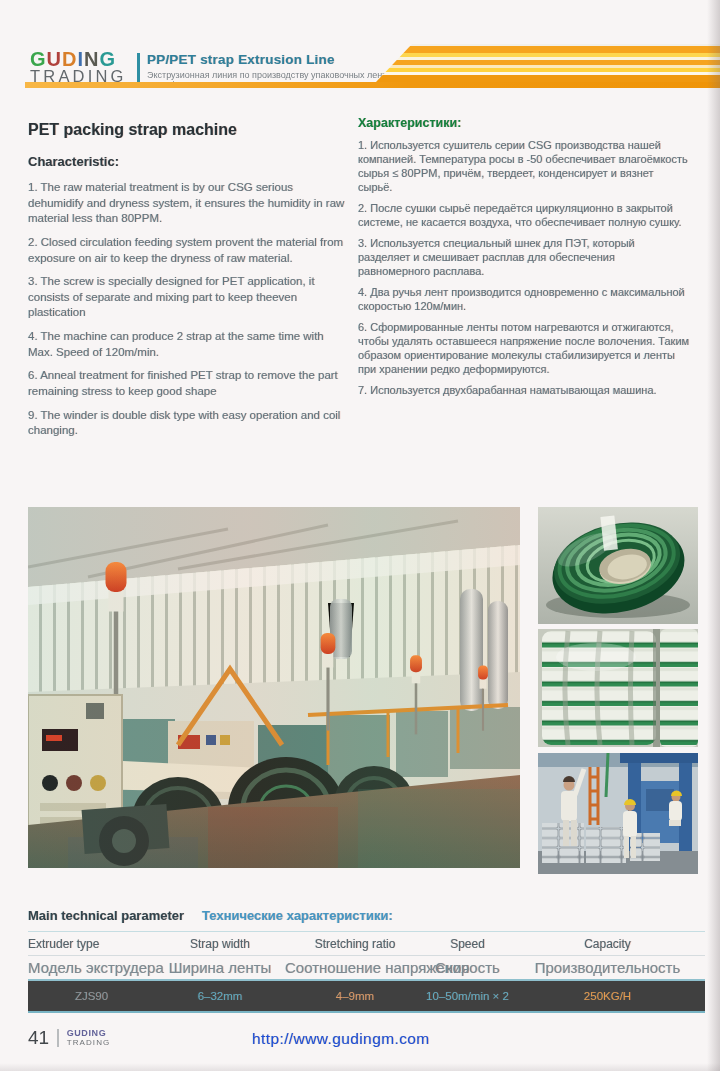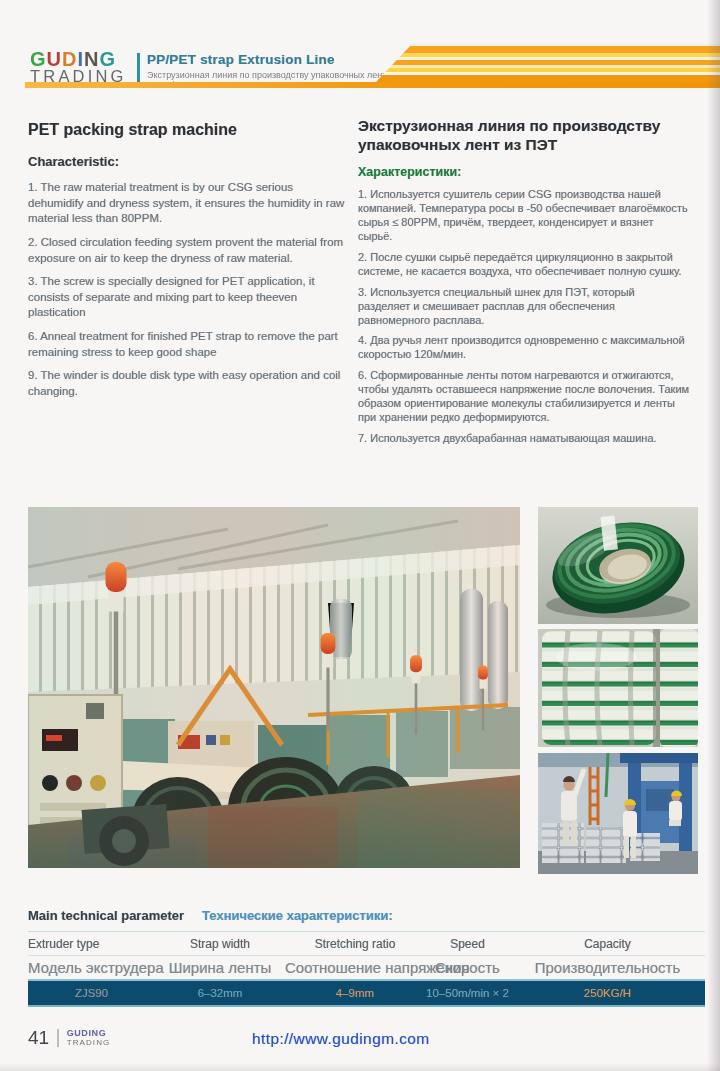"Экструзионная линия по производству упаковочных лент из ПЭТ" div.col-title { html: <div>Экструзионная линия по производству упаковочных лент из ПЭТ</div> -> none }
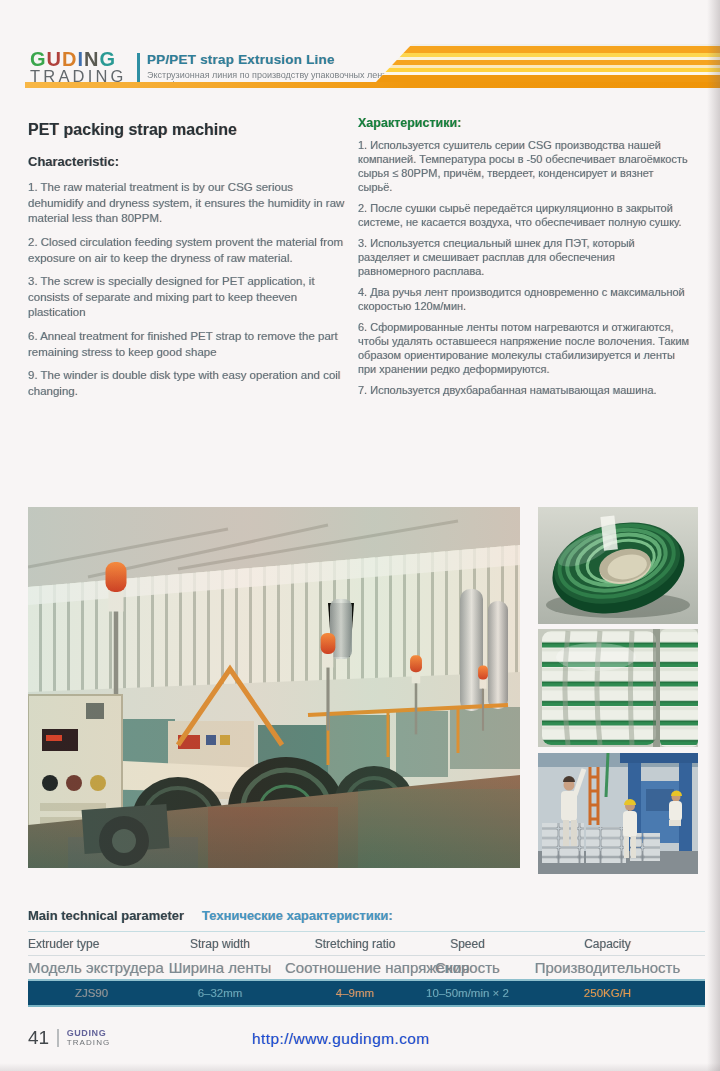"4. The machine can produce" p.para { html: none -> <p>4. The machine can produce 2 strap at the same time with Max. Speed of 120m/min.</p> }
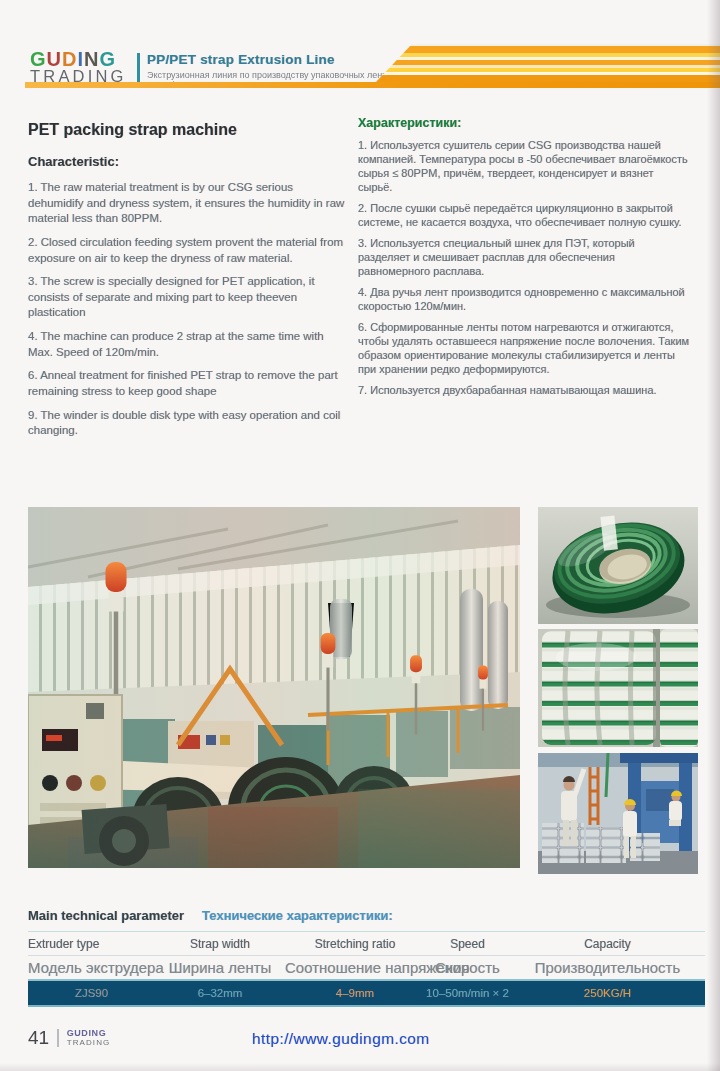"ZJS90" .row-val { background: #0c4a6e -> #404040; height: 24px -> 30px }
